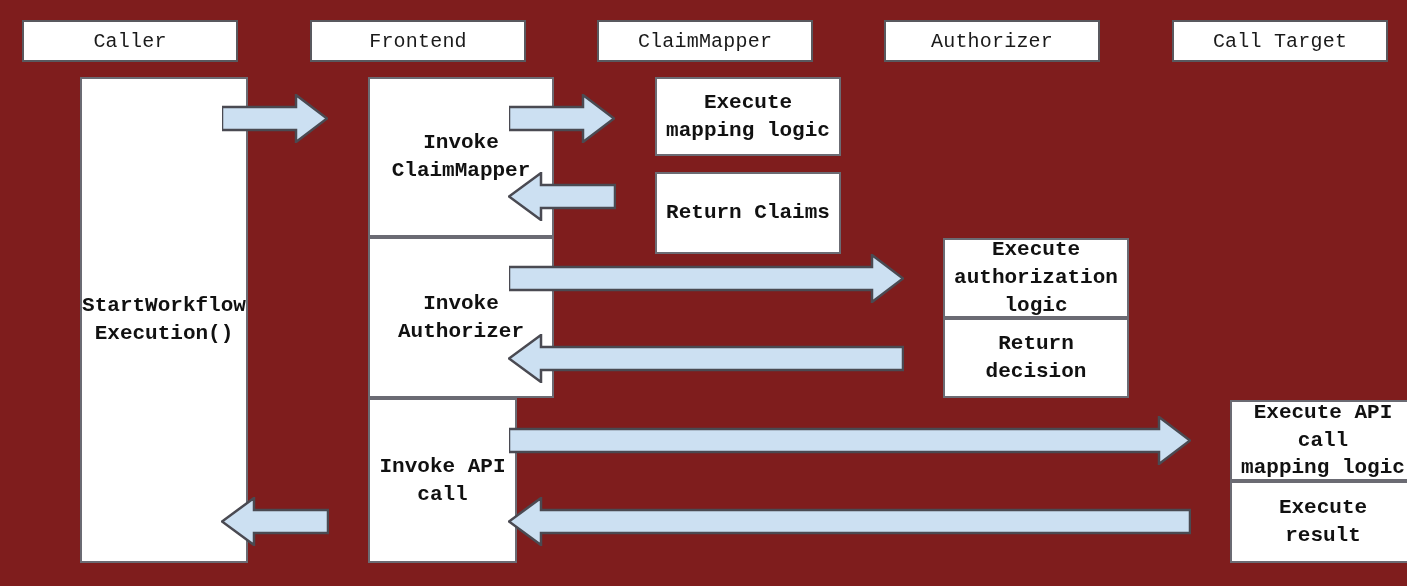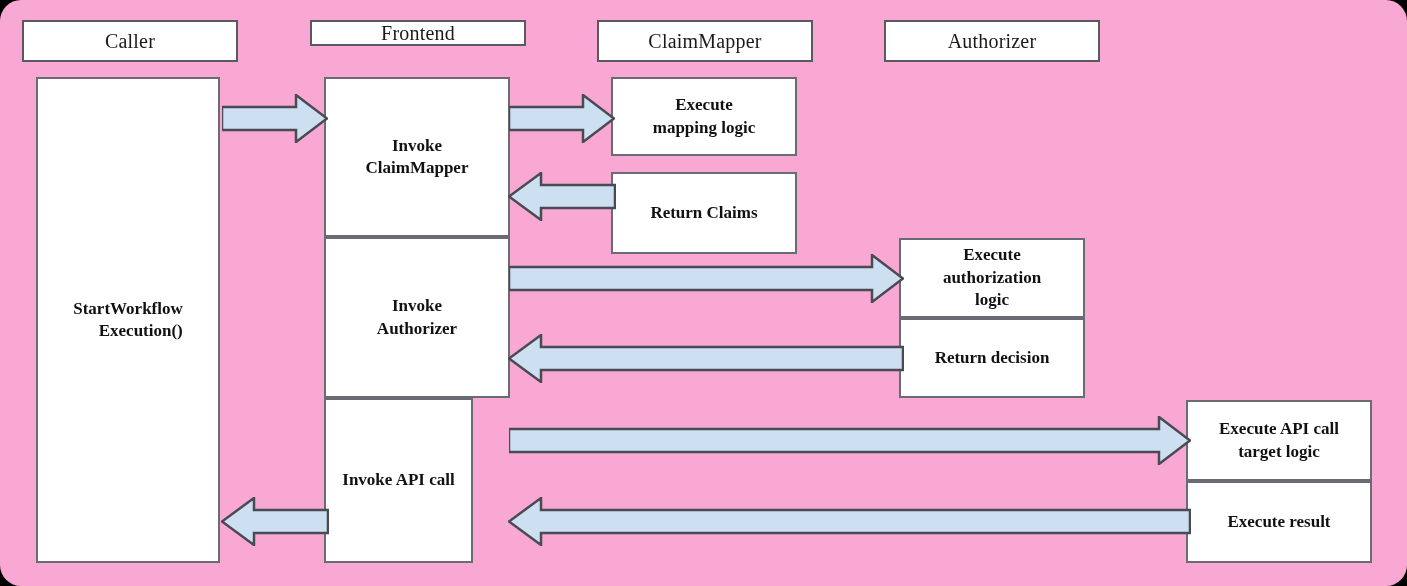"Caller" #canvas { background: #f9a8d4 -> #7f1d1d; border-radius: 21px -> none; font-family: Liberation Serif, serif -> Liberation Mono, monospace }
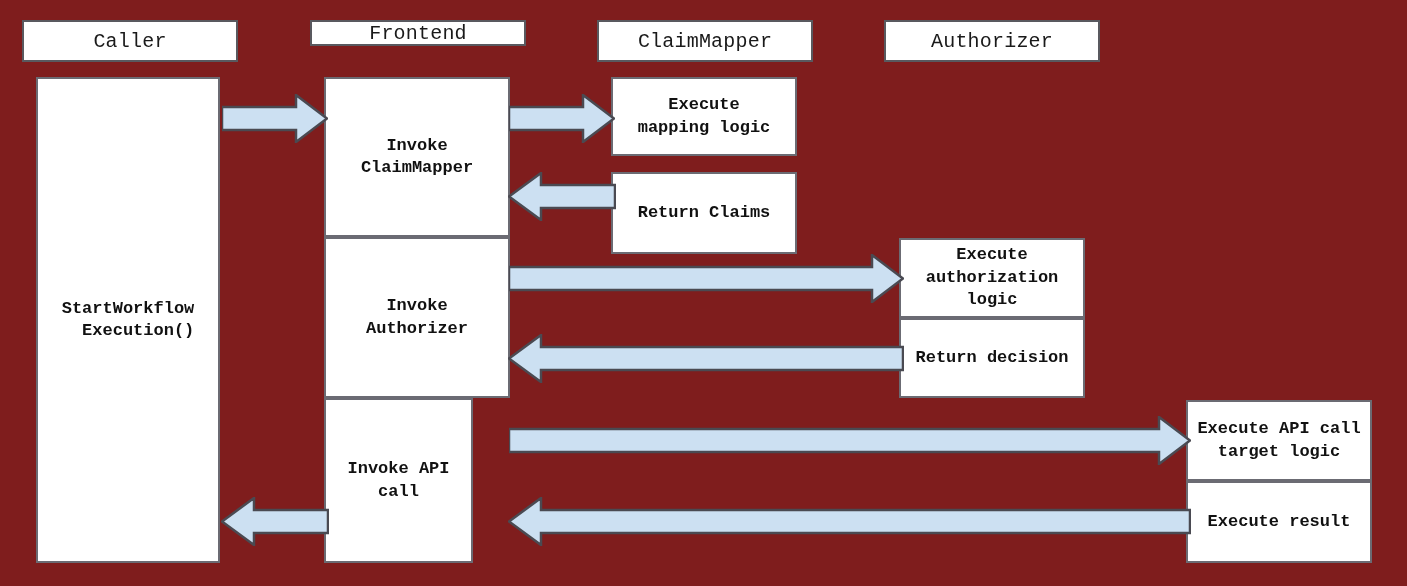"Frontend" div.lifeline-header { height: 26px -> 42px }
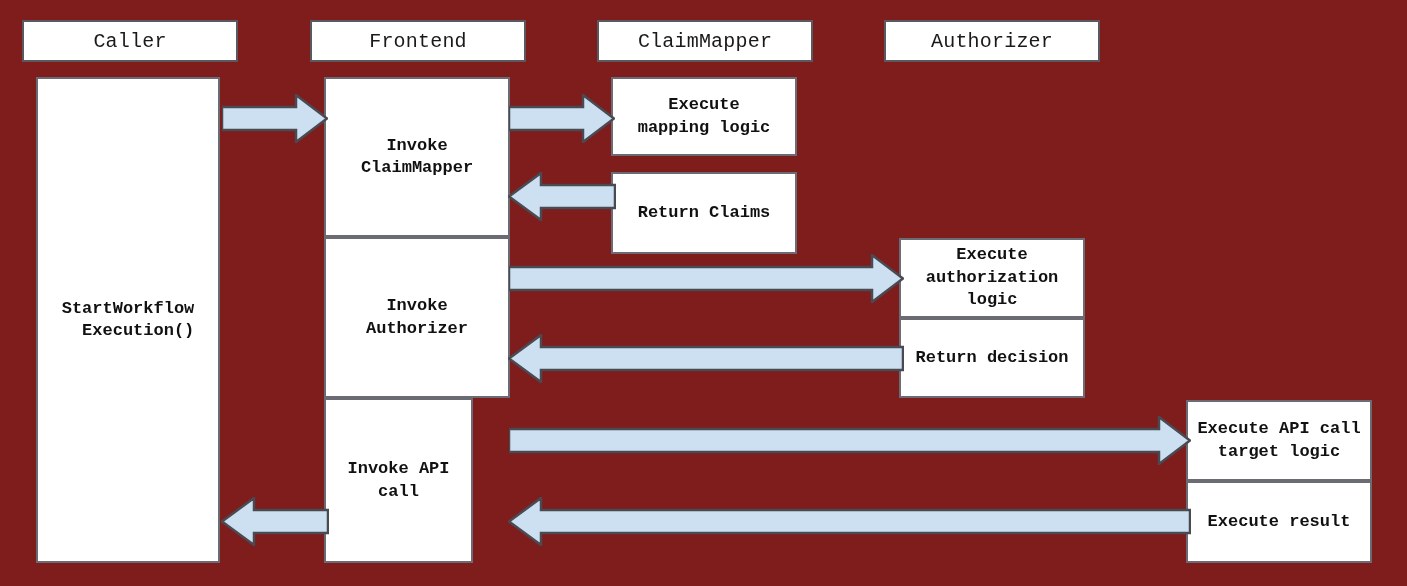"Call Target" div.lifeline-header { html: none -> <div> <span>Call Target</span> </div> }
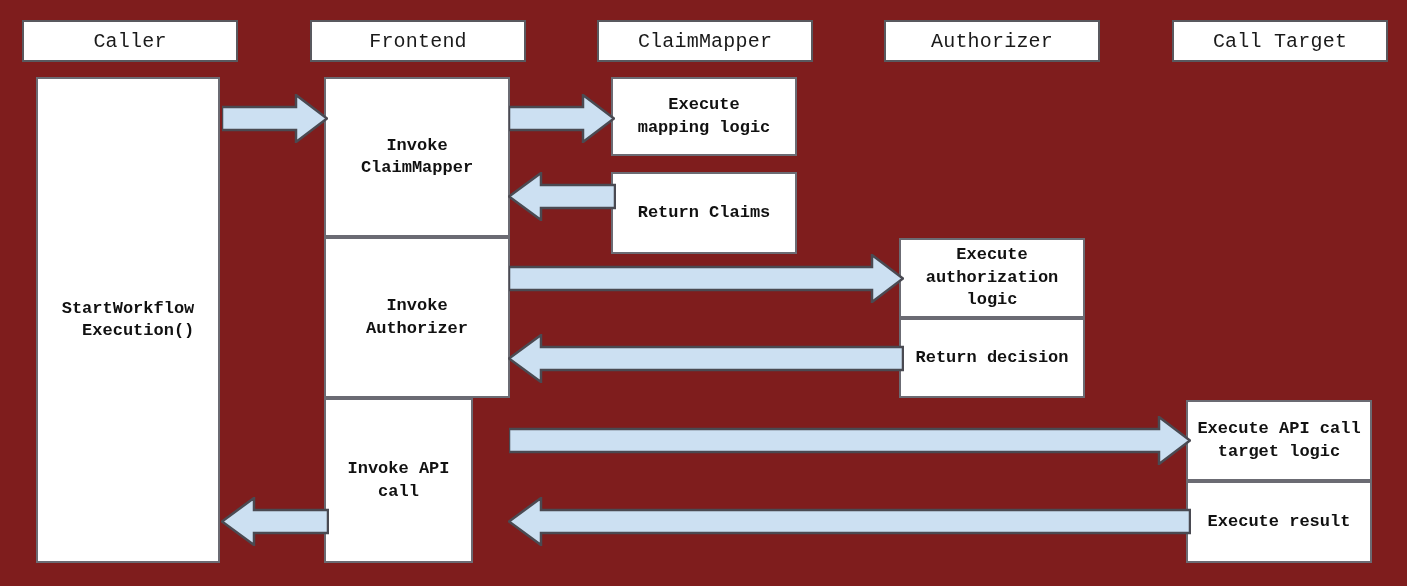"Execute" .act-box { font-size: 17px -> 21px; margin-left: none -> 44px }
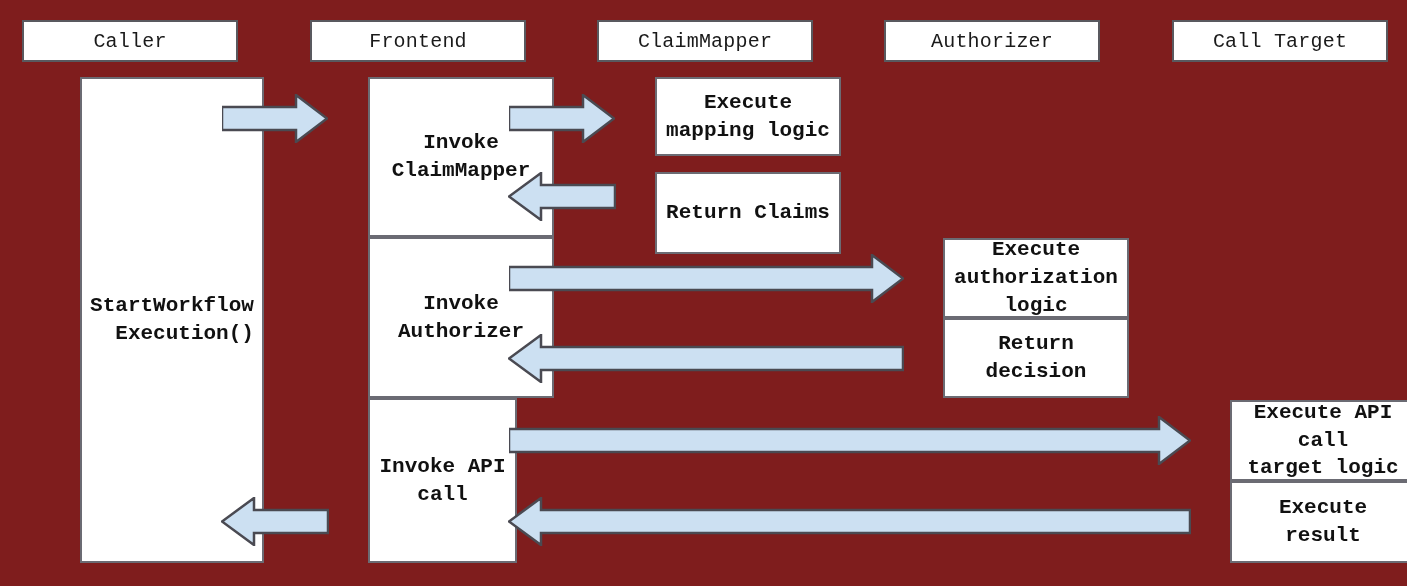"StartWorkflow" div.act-box { text-align: right -> none; width: 184px -> 168px }
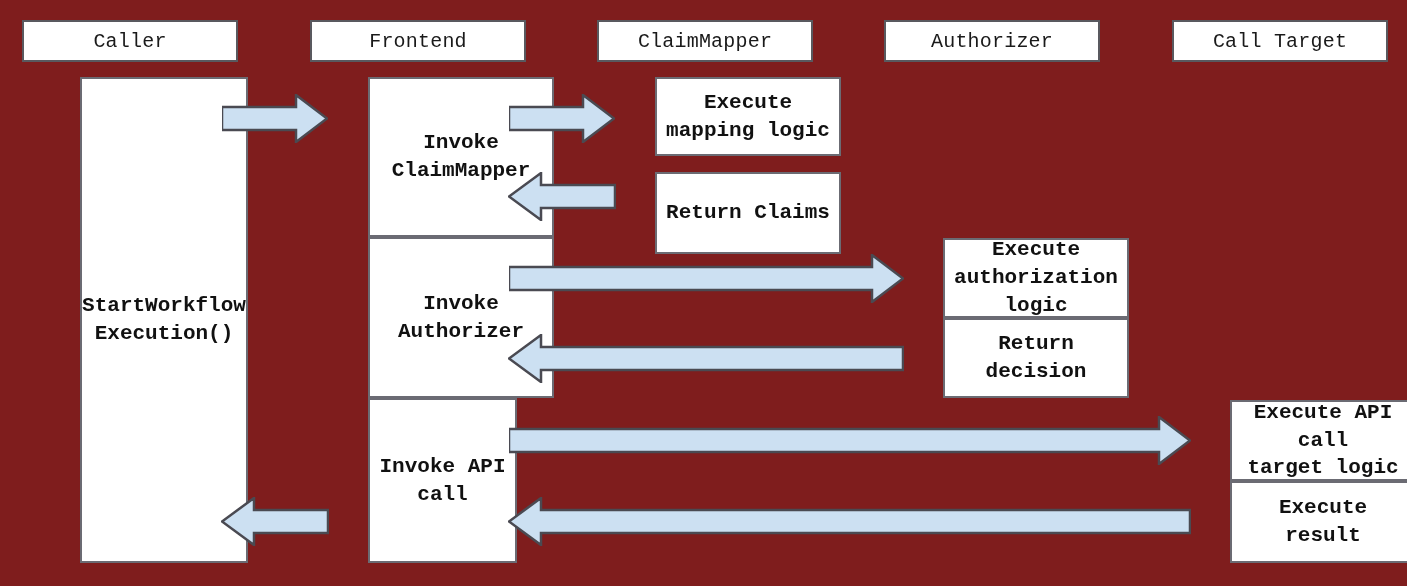"Execute API call" span { text: target -> mapping }
